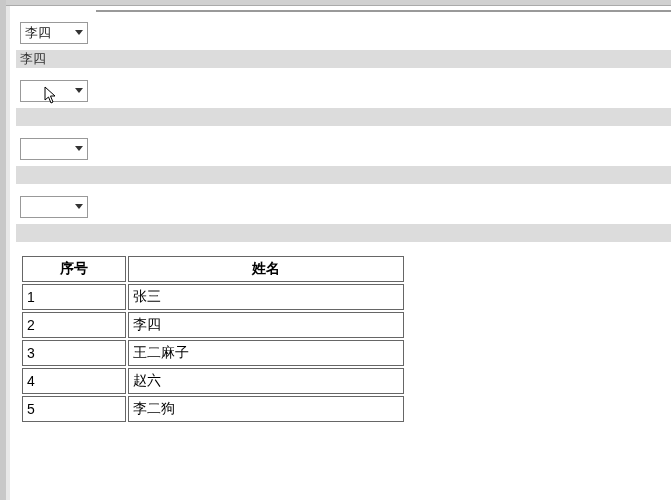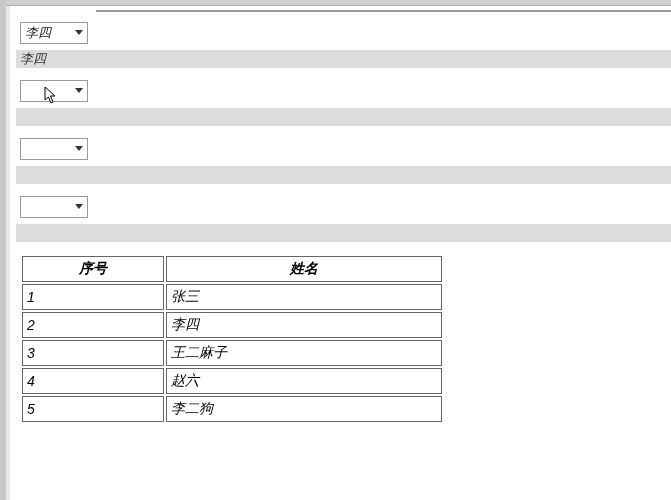"李四" .content { font-style: italic -> none }
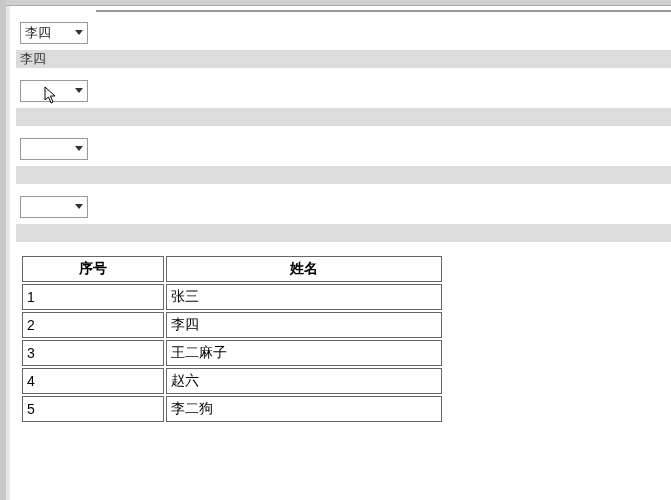"序号" table.data th:first-child, table.data td:first-child { width: 142px -> 104px }
